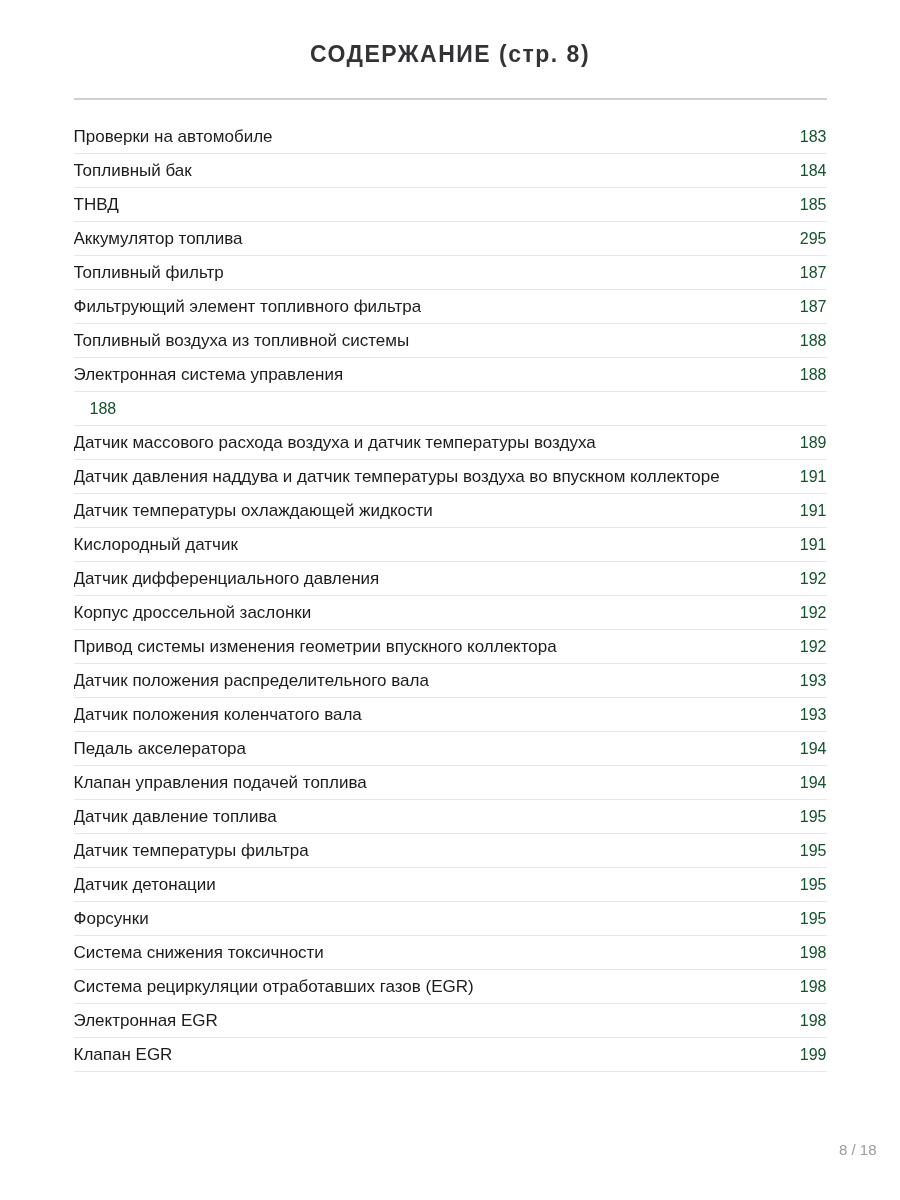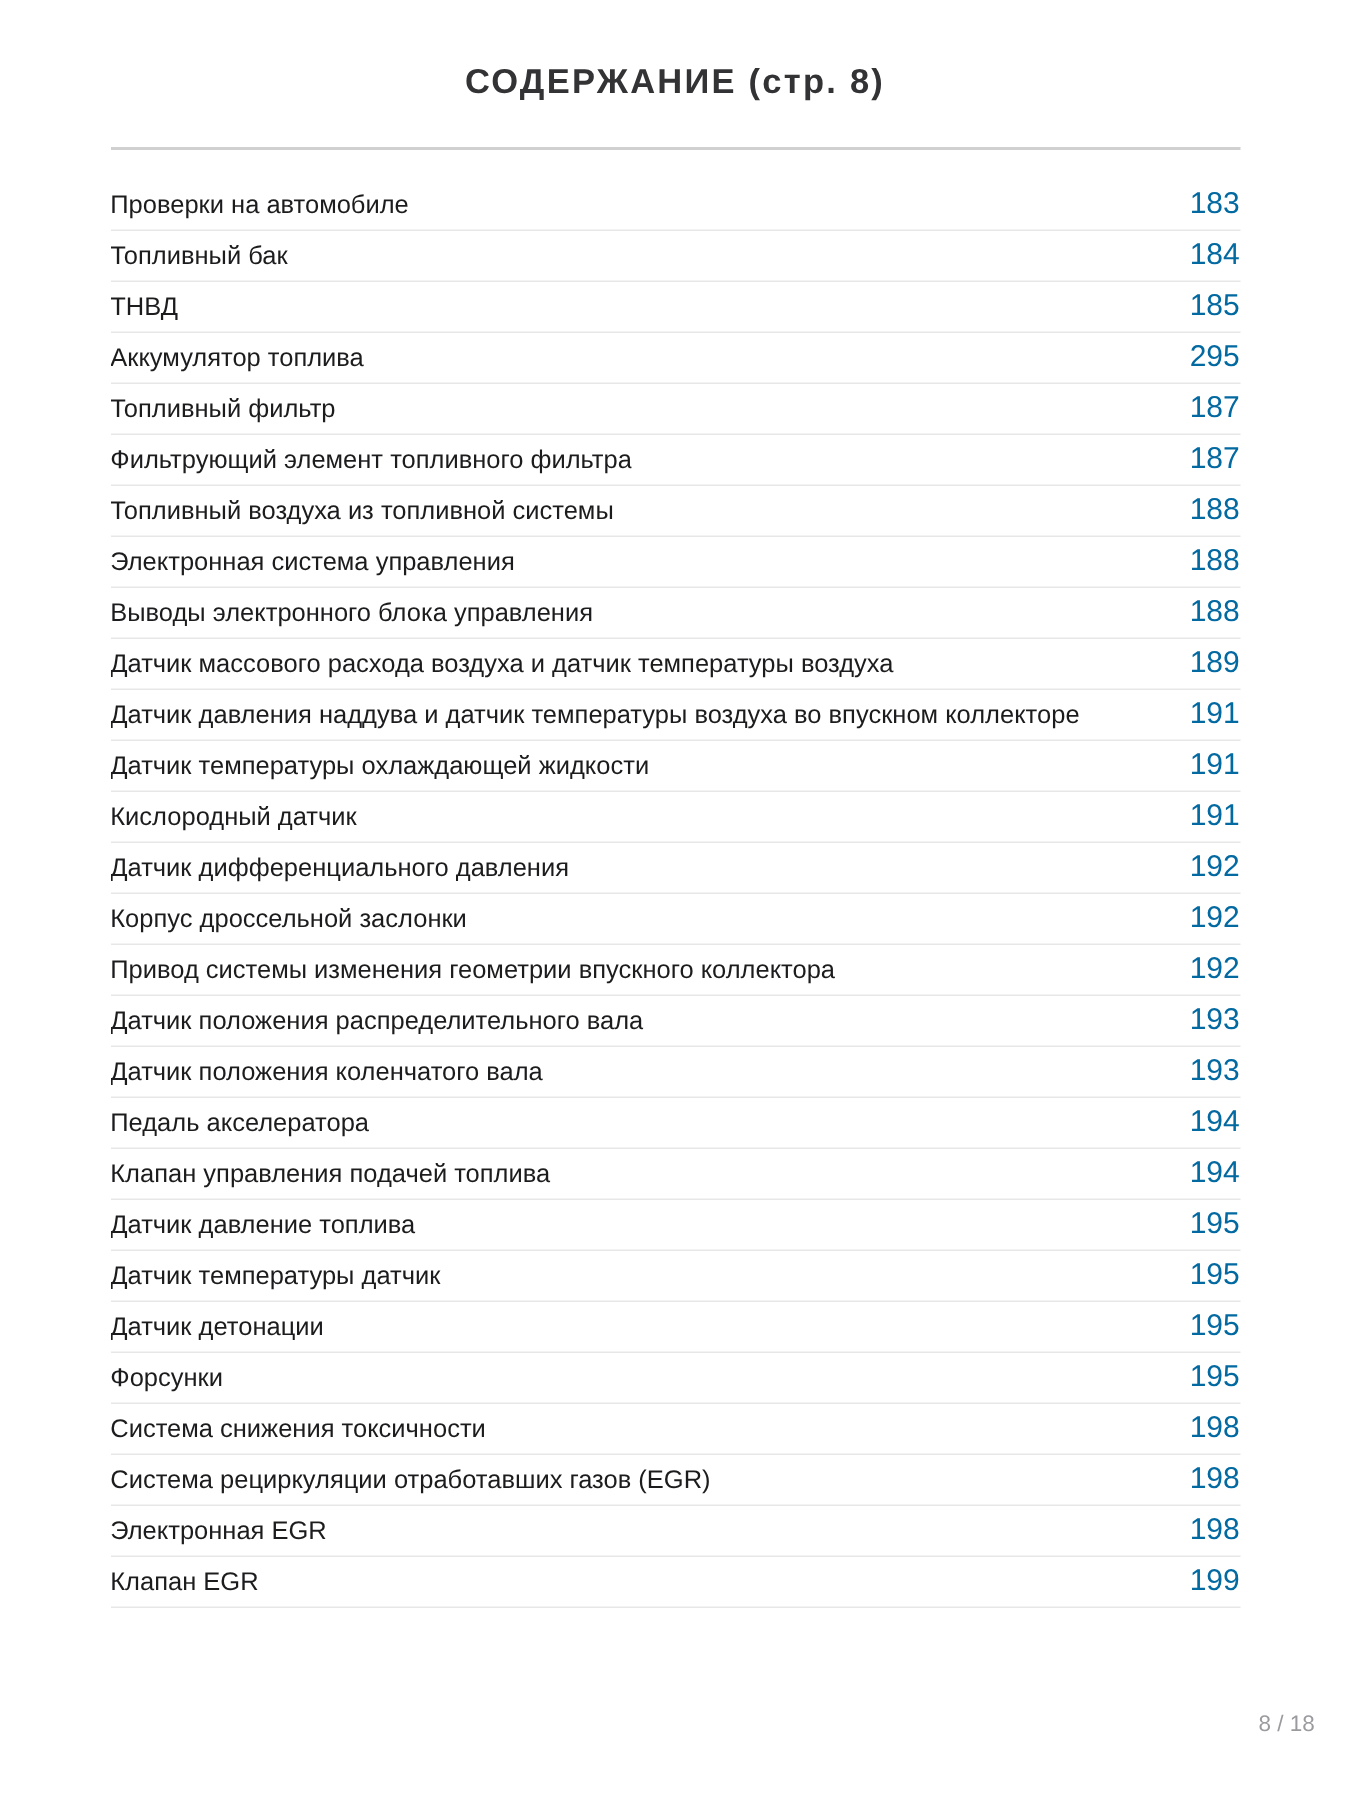"183" .toc-page { color: #0369a1 -> #14532d; font-size: 20px -> 16px }
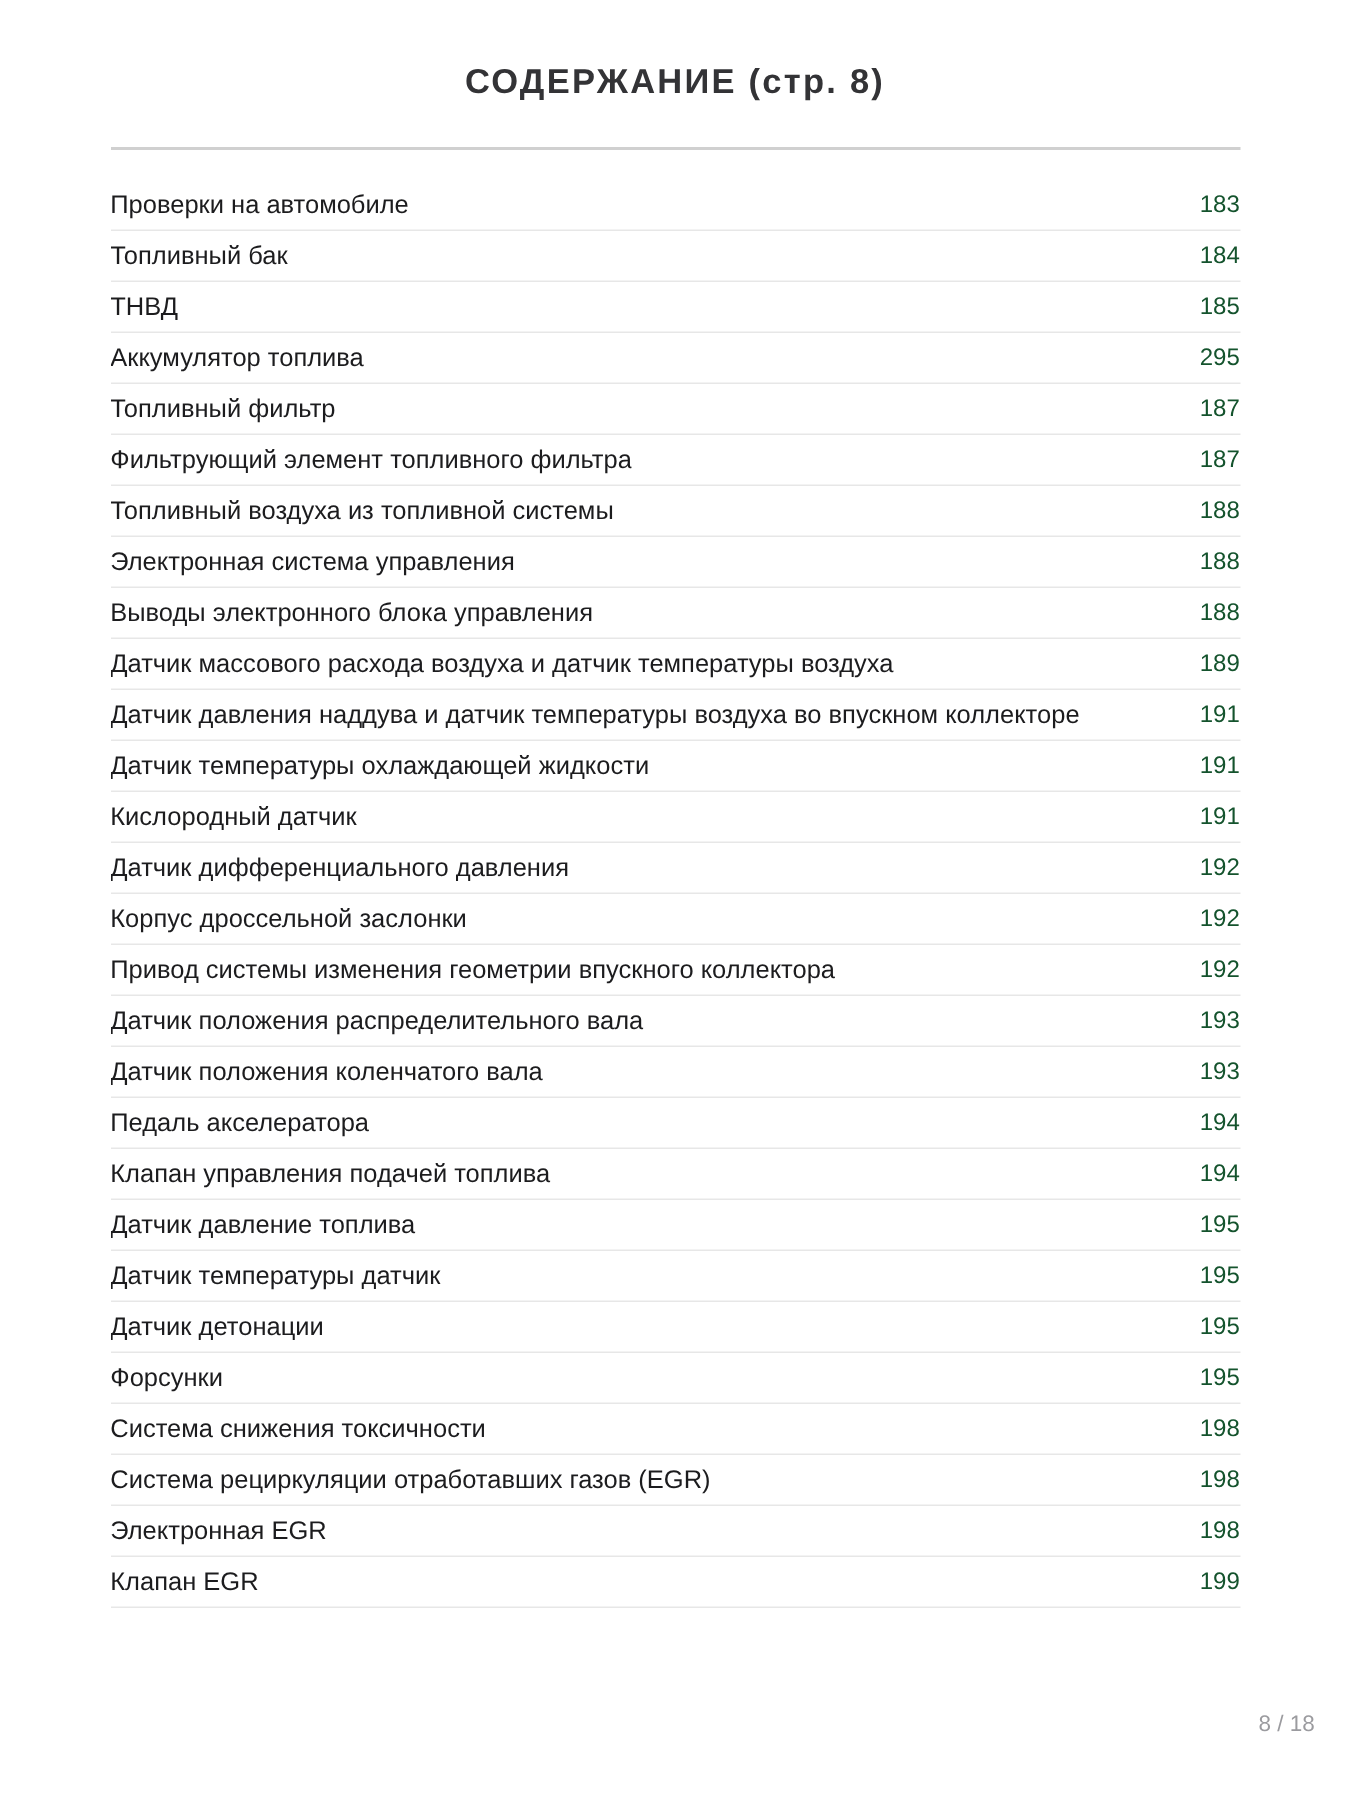"Выводы электронного блока управления" span.toc-label { html: <span>Выводы электронного блока управления</span> -> none }
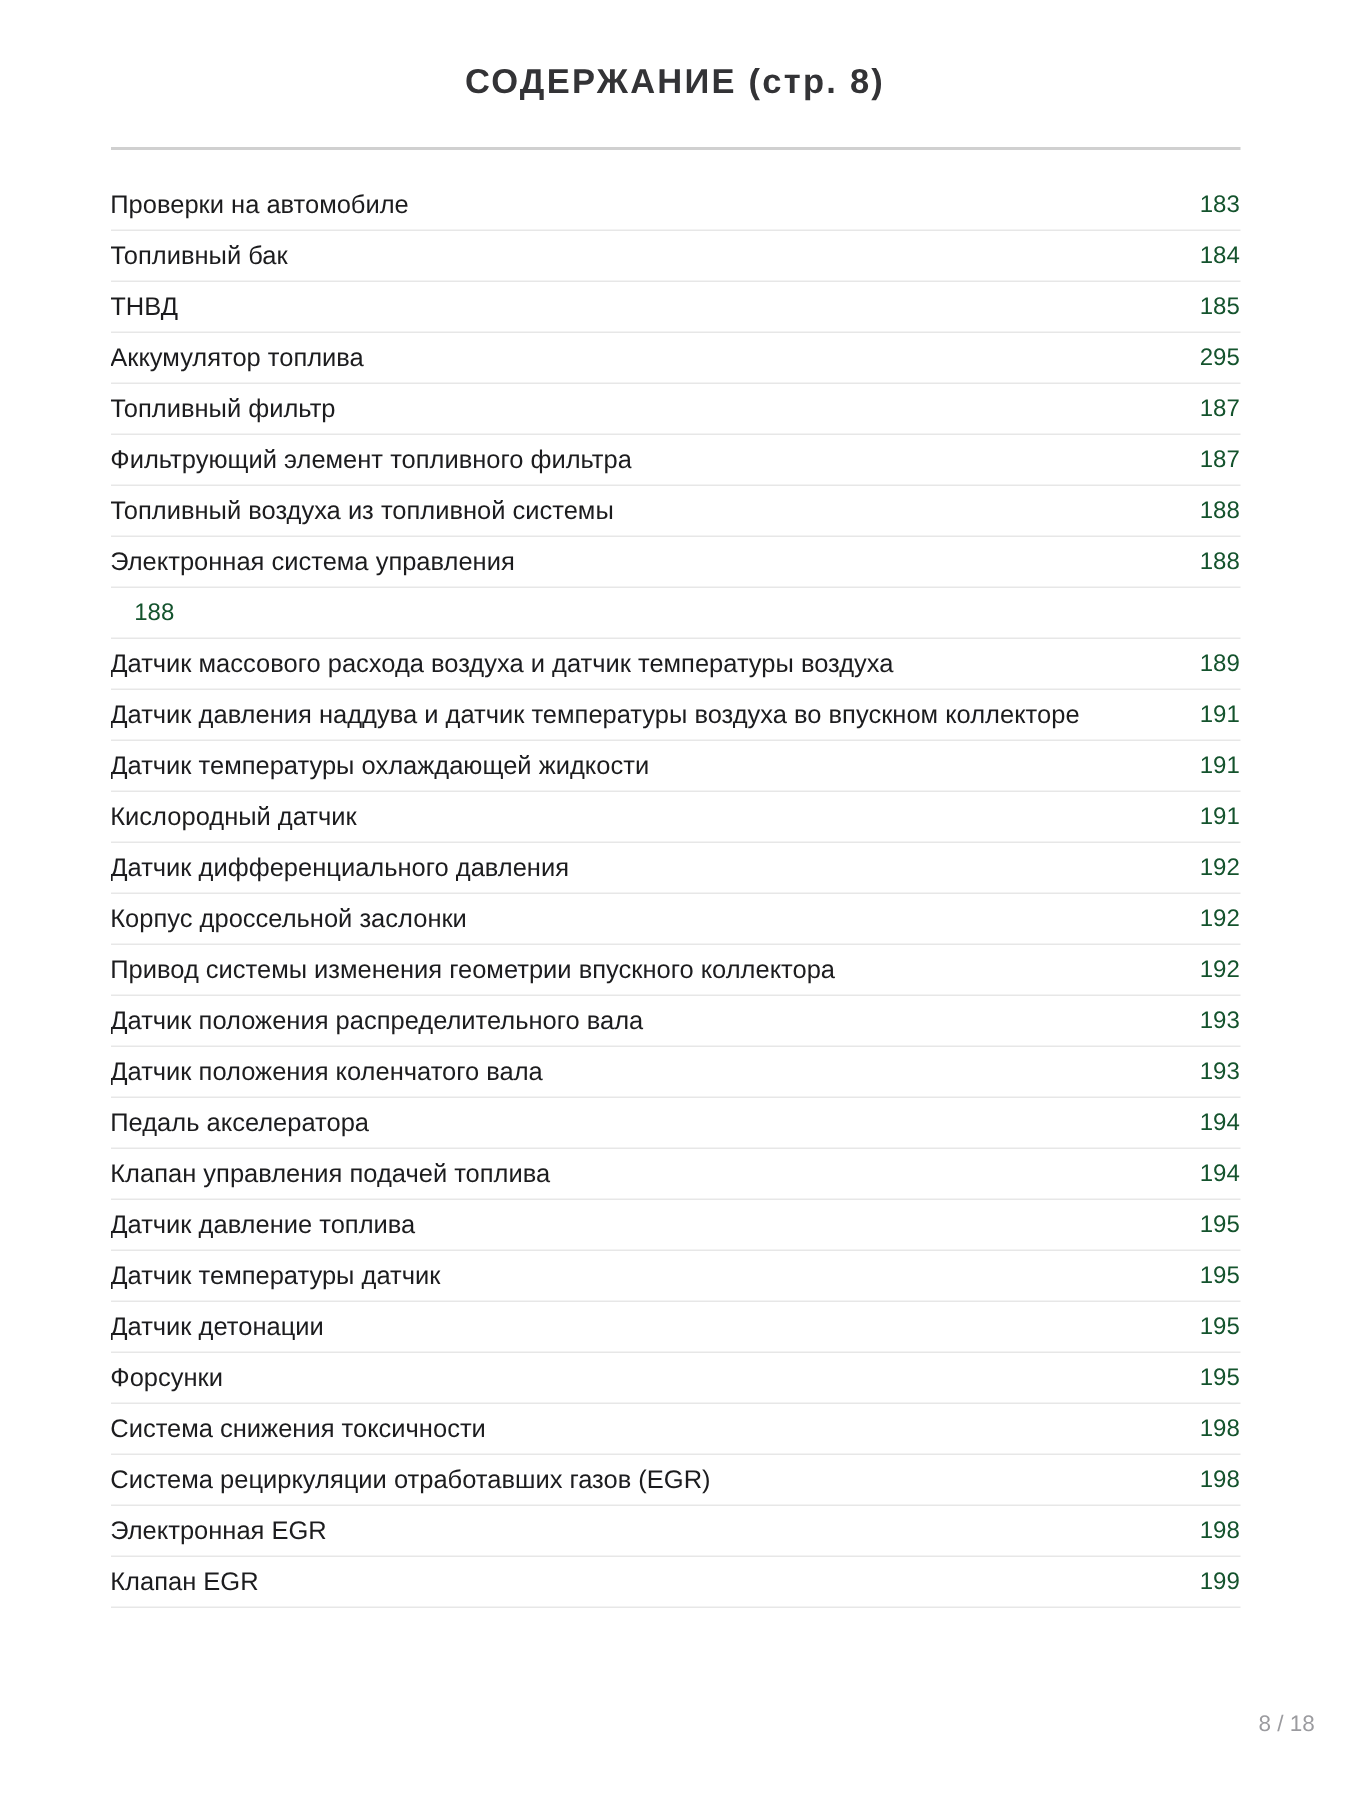"Датчик температуры датчик" span.toc-label { text: датчик -> фильтра }
